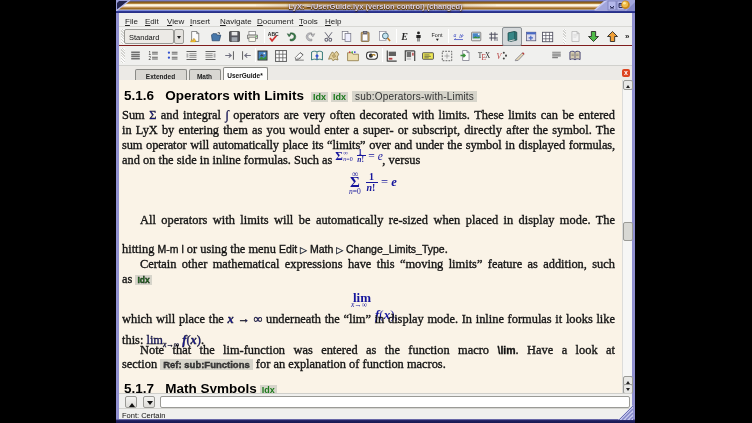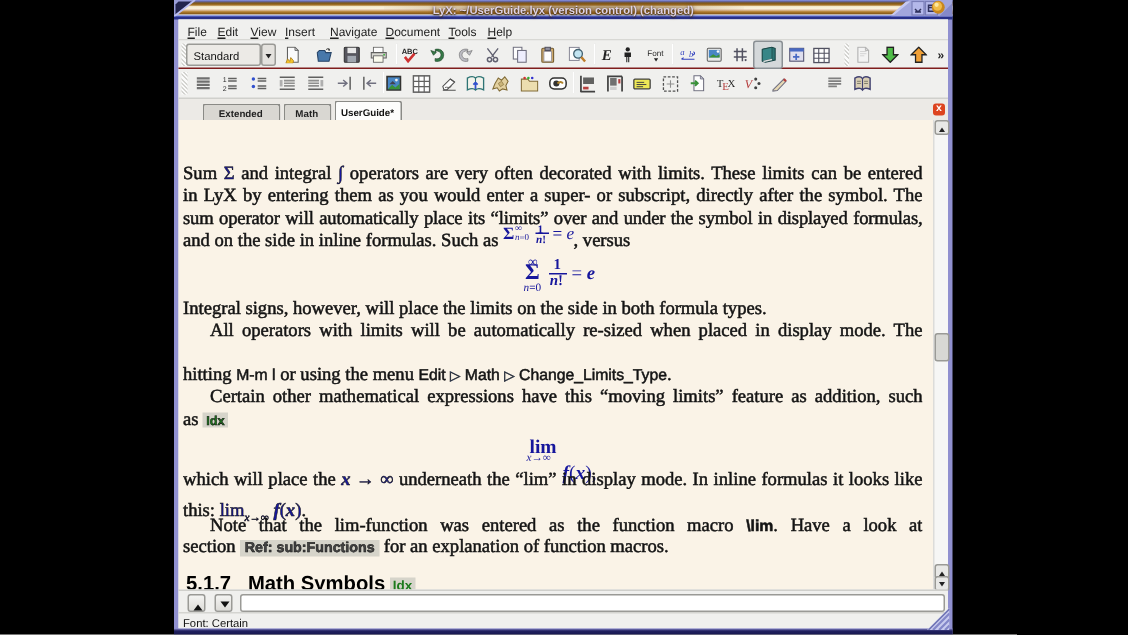"5.1.6 Operators with Limits Idx" div.h1 { html: none -> <div>5.1.6&nbsp;&nbsp;&nbsp;Operators with Limits<span>Idx</span><span>Idx</span><span>sub:Operators-with-Limits</span></div> }
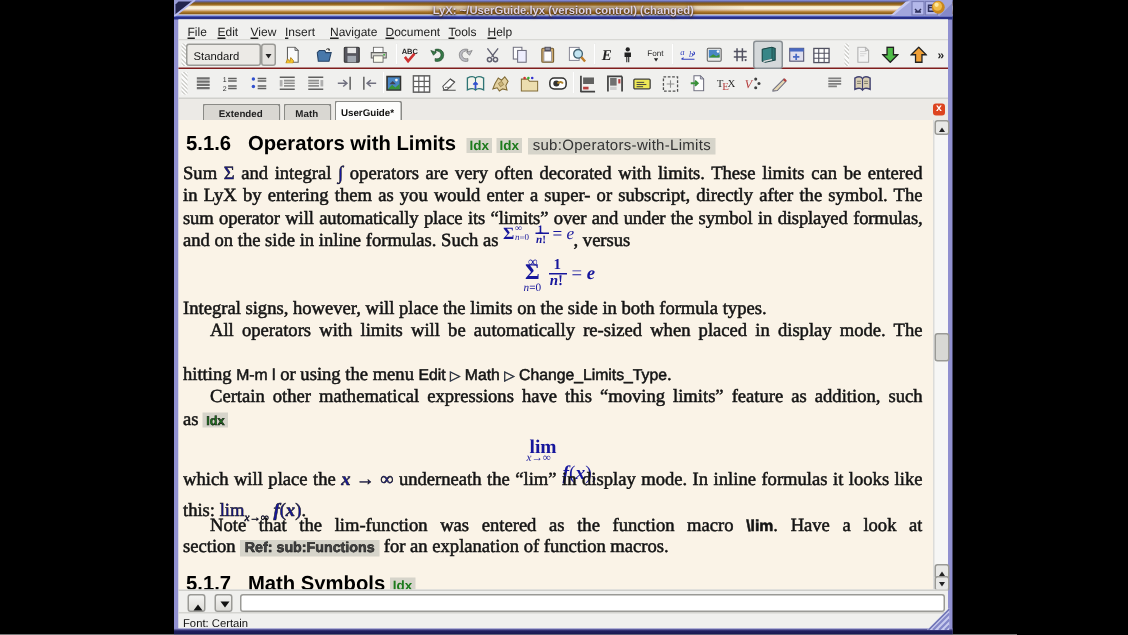"Integral signs, however, will place" div.ln { html: <div>Integral signs, however, will place the limits on the side in both formula types.</div> -> none }
